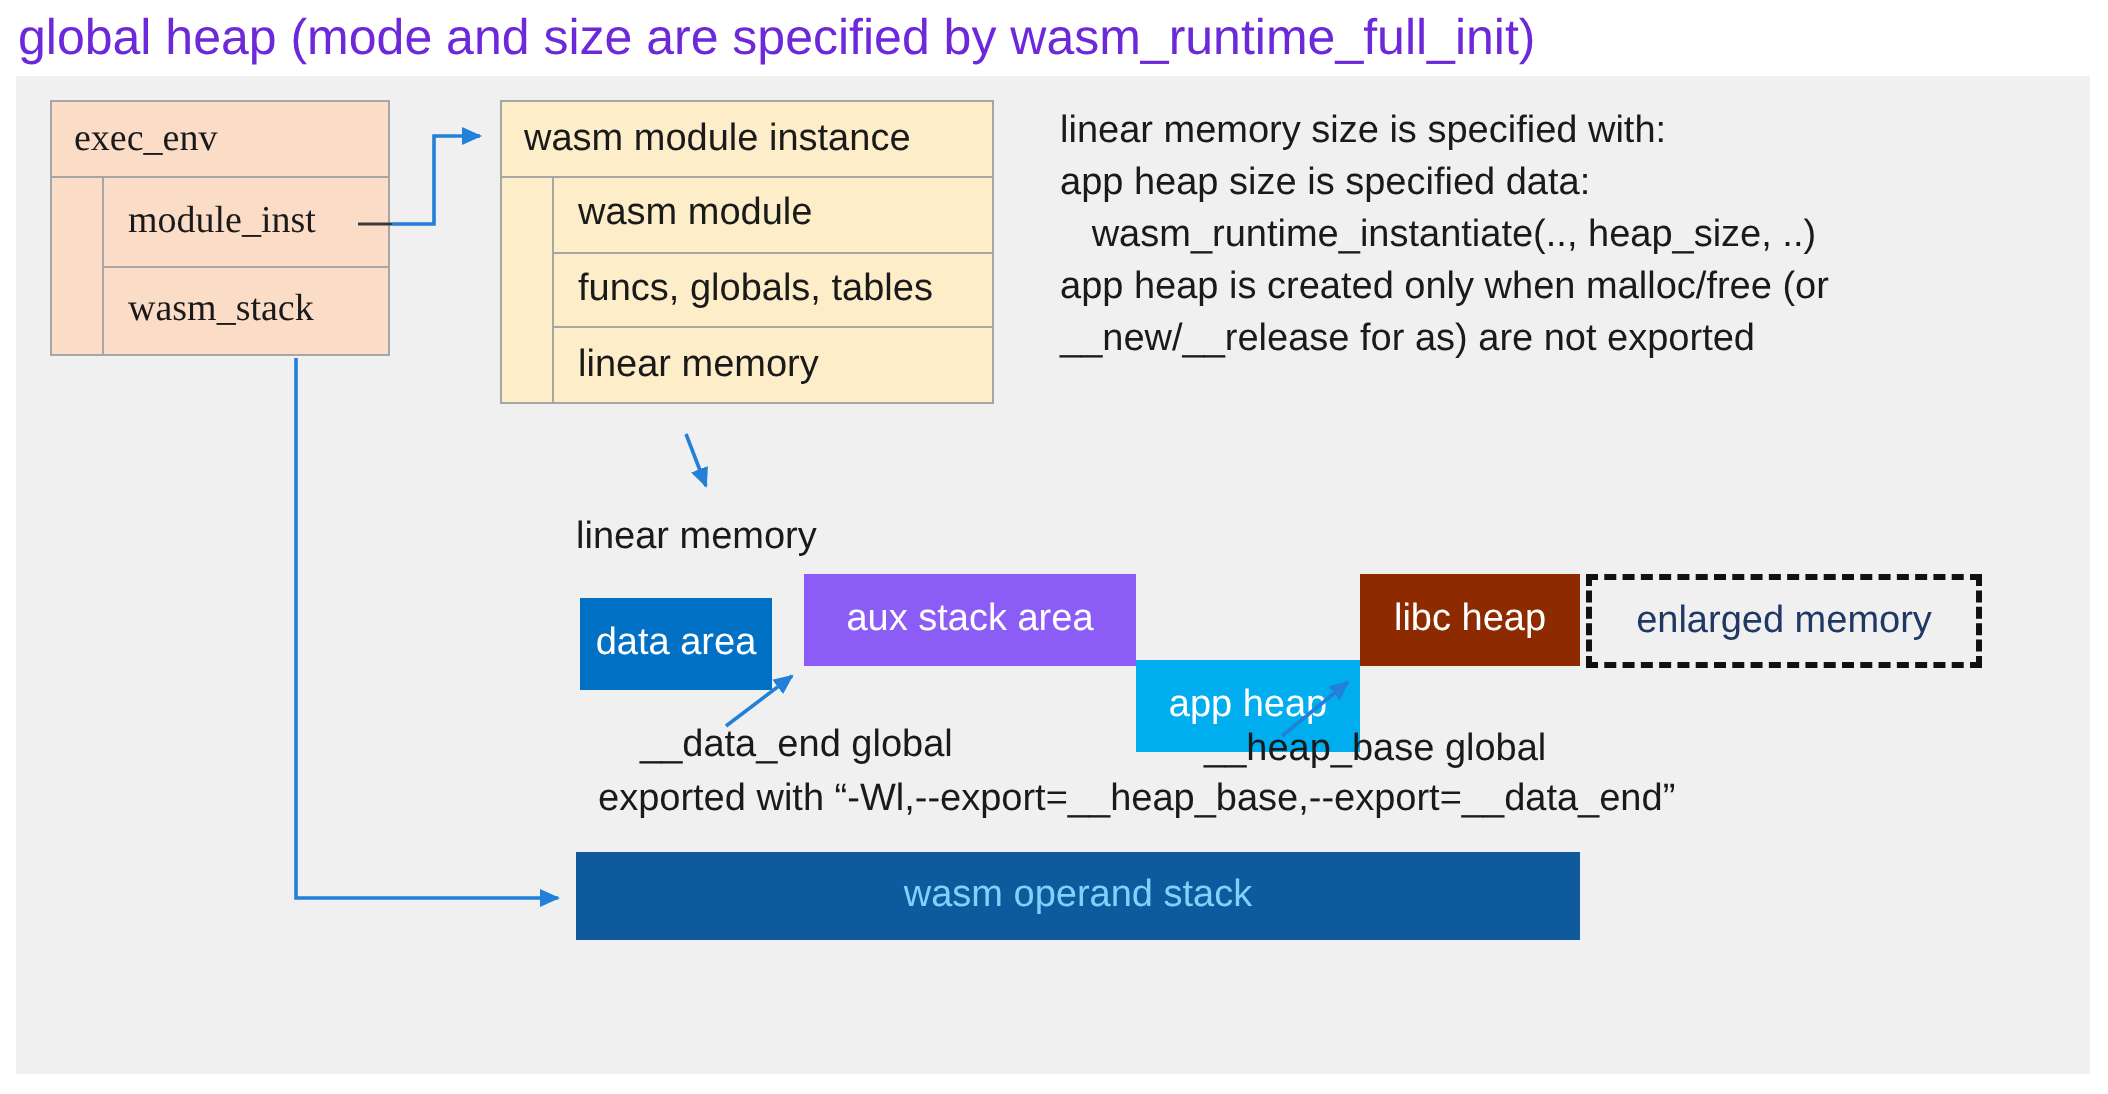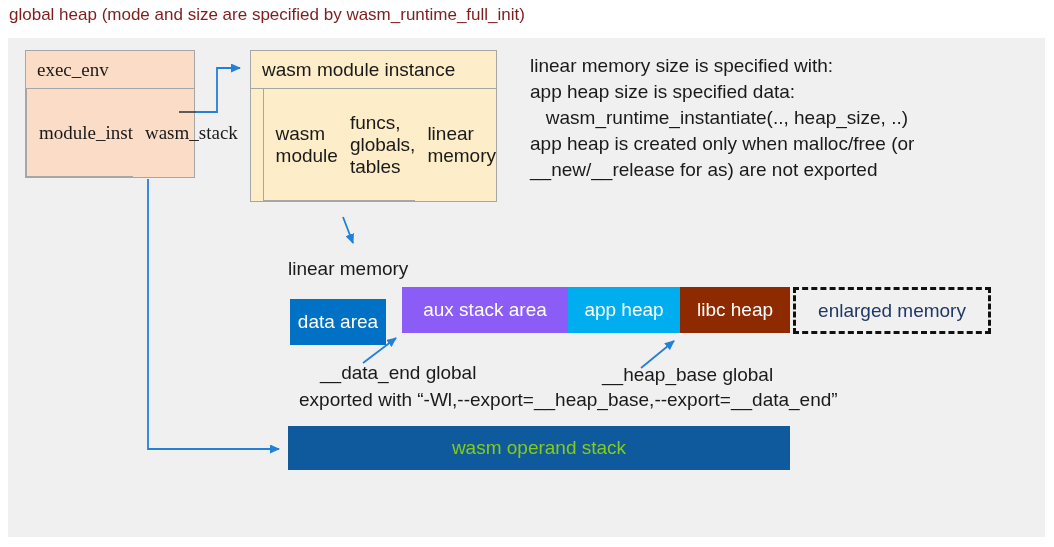"global heap (mode and size" #title { color: #7f1d1d -> #6d28d9; font-size: 17px -> 25px }
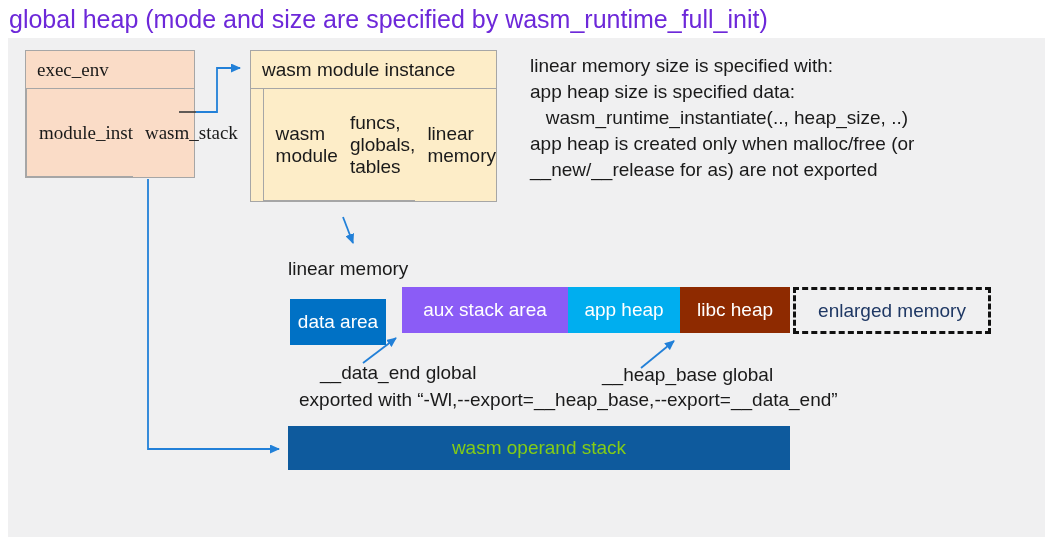"module_inst" .box-rows { flex-direction: none -> column }
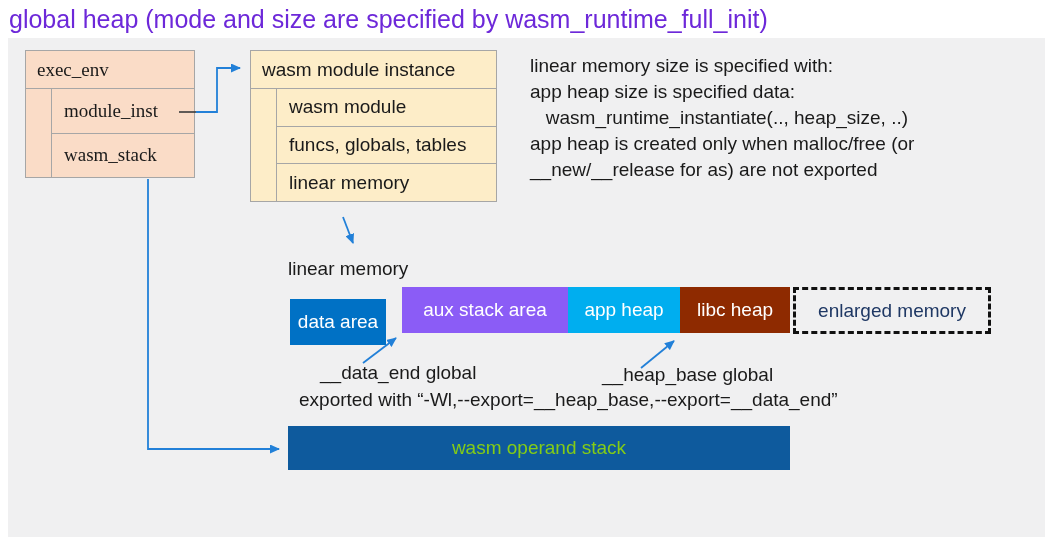"app heap" div.seg { margin-top: none -> 43px }
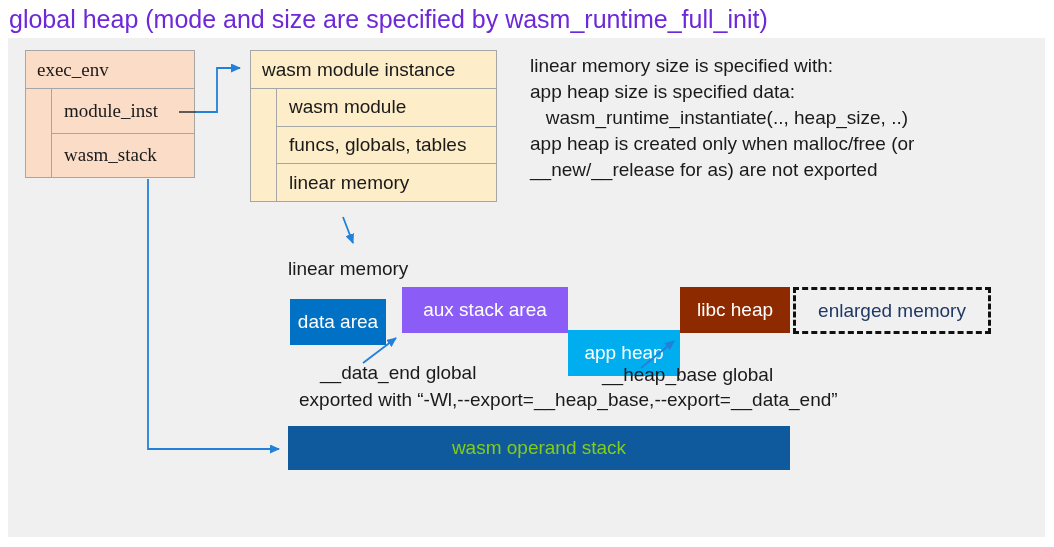"wasm operand stack" #operand-stack { color: #84cc16 -> #7dd3fc }
